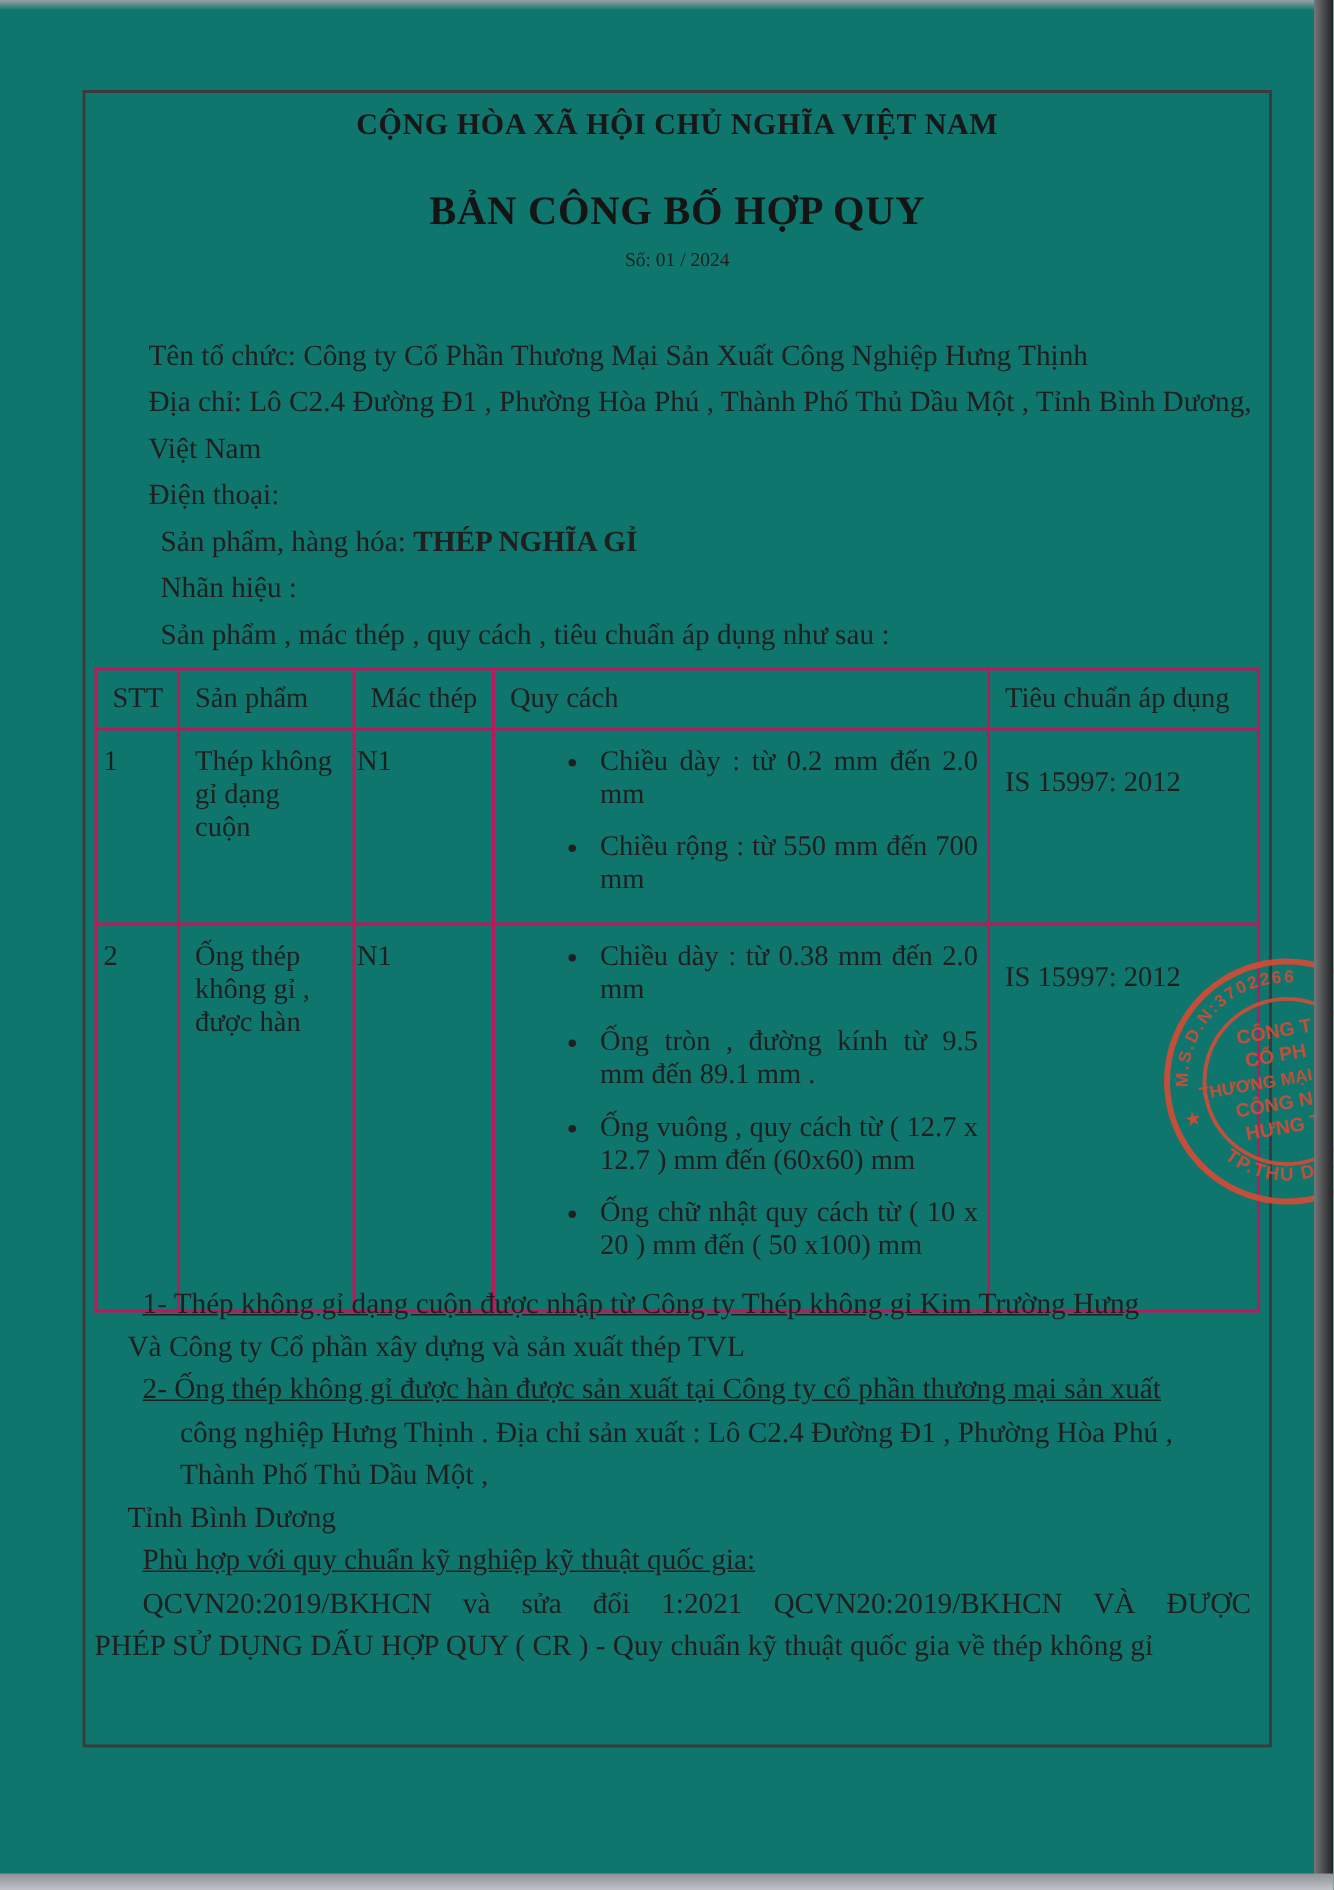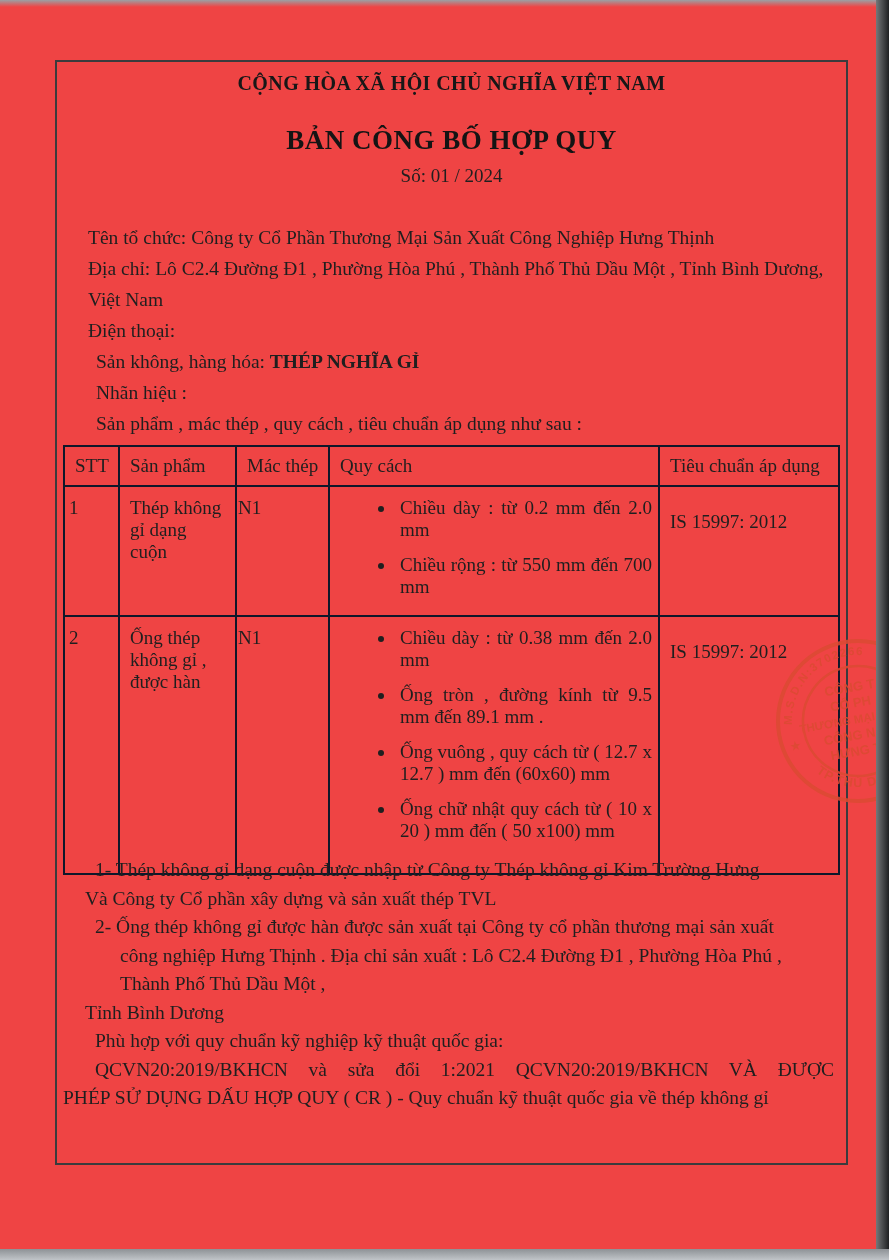"CỘNG HÒA XÃ HỘI CHỦ" .page { background: #ef4444 -> #0f766e }
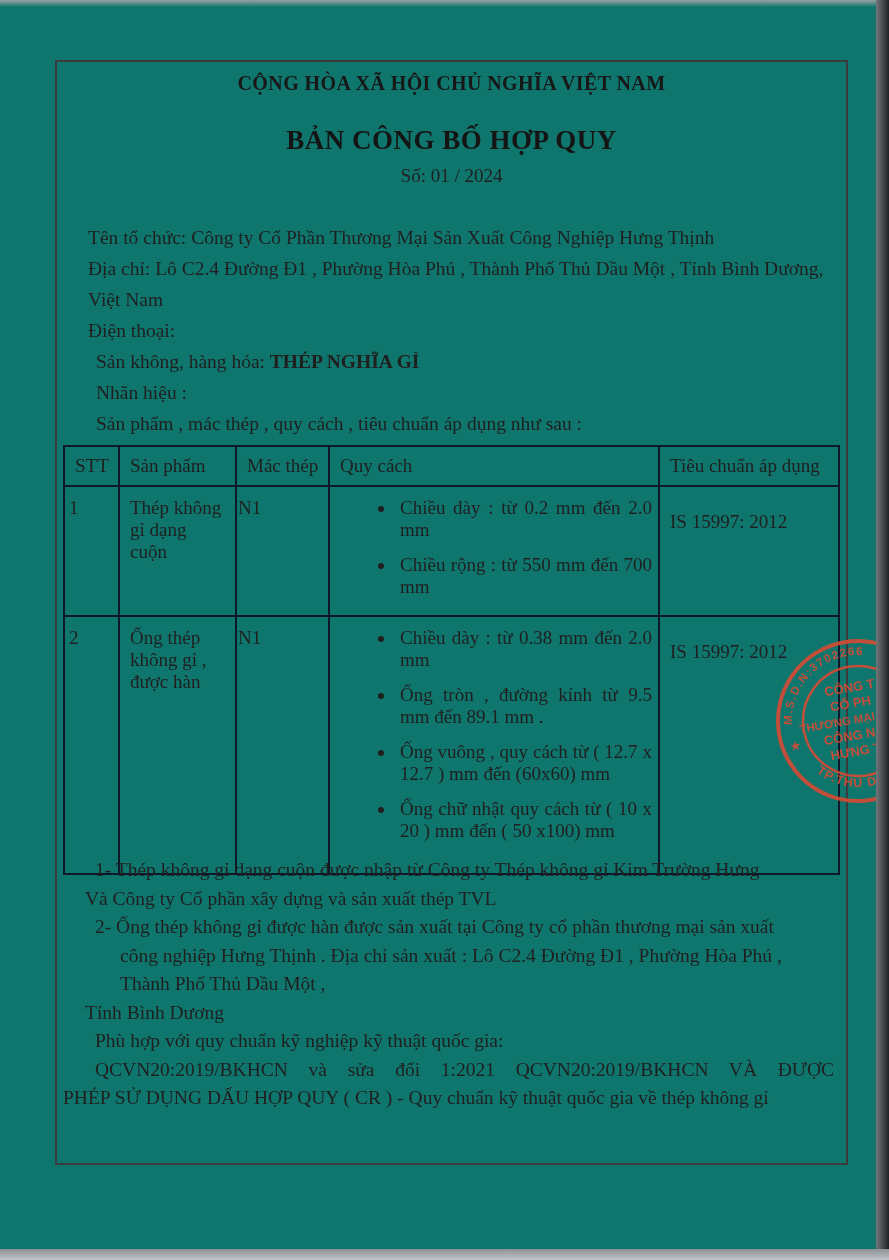"Số: 01 / 2024" .doc-number { font-size: 19px -> 13px }
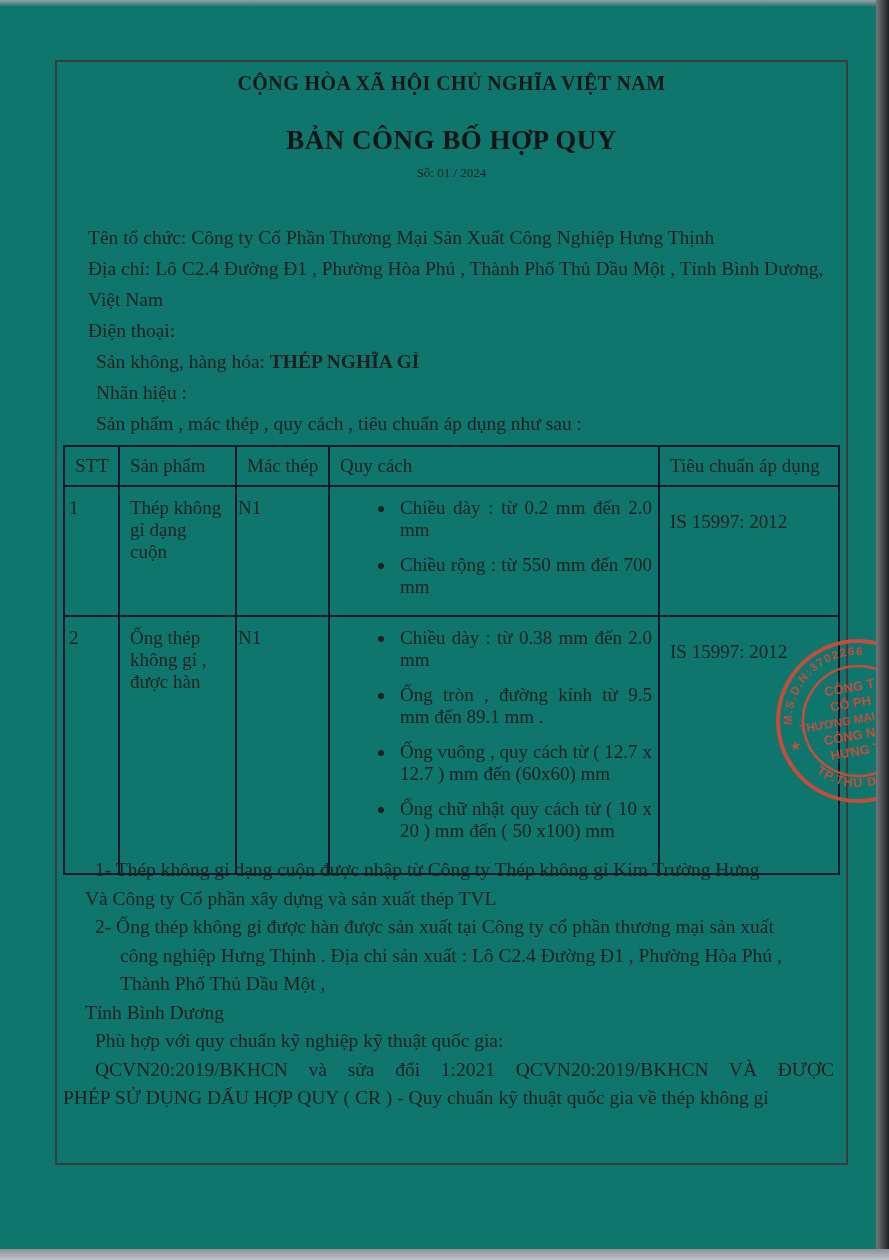"Tên tổ chức: Công ty" .info { left: 88px -> 99px }
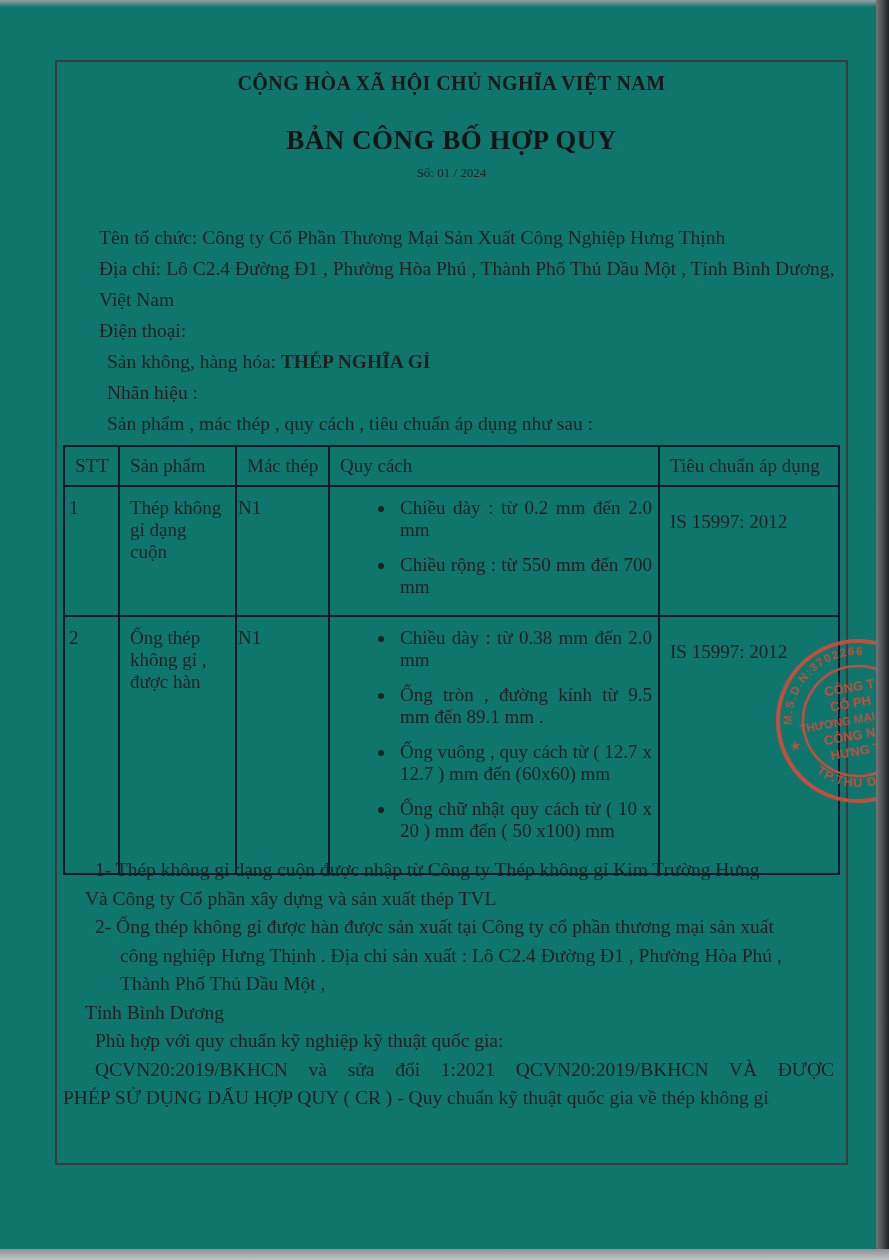"Sản không, hàng hóa:" span { text: không -> phẩm }
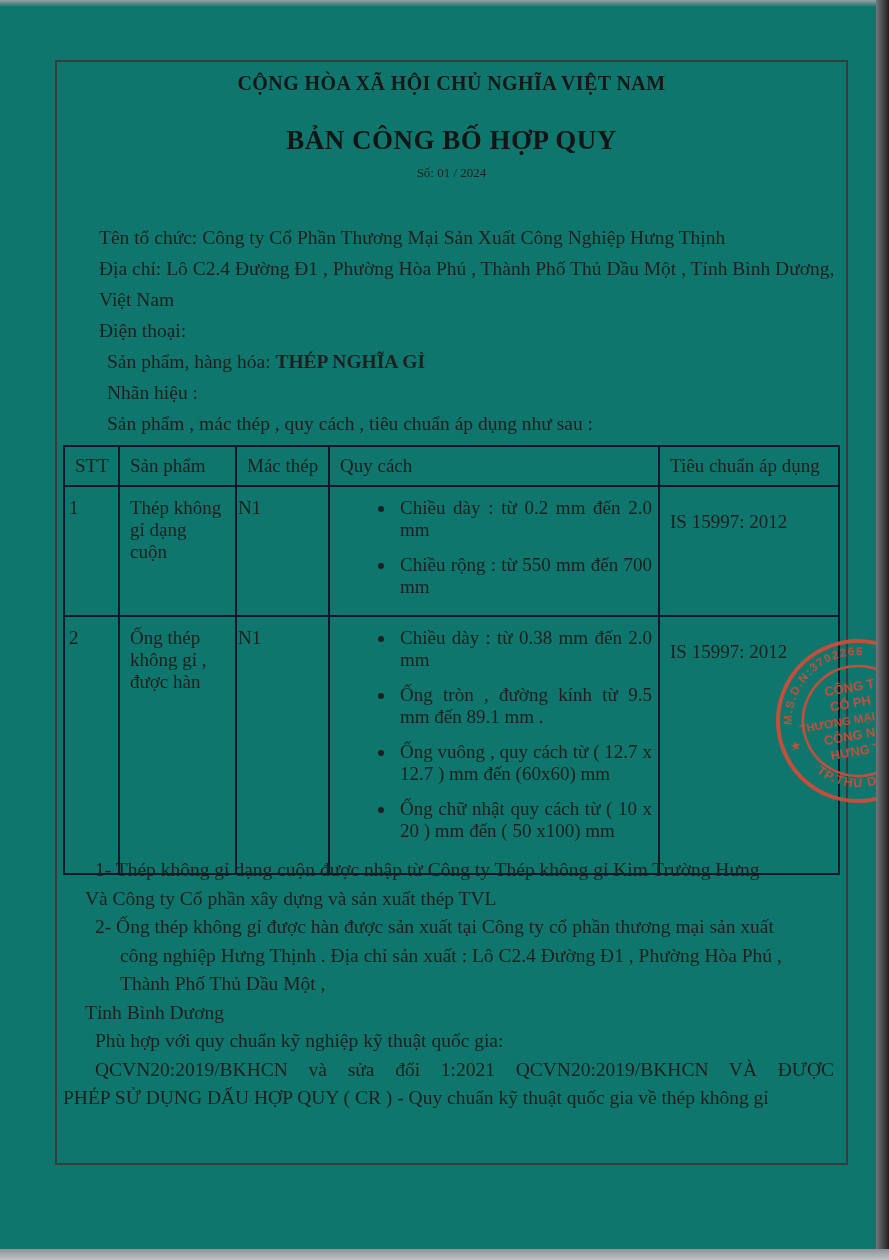"STT" table.spec th, table.spec td { border: 2px solid #0f172a -> 2px solid #be185d }
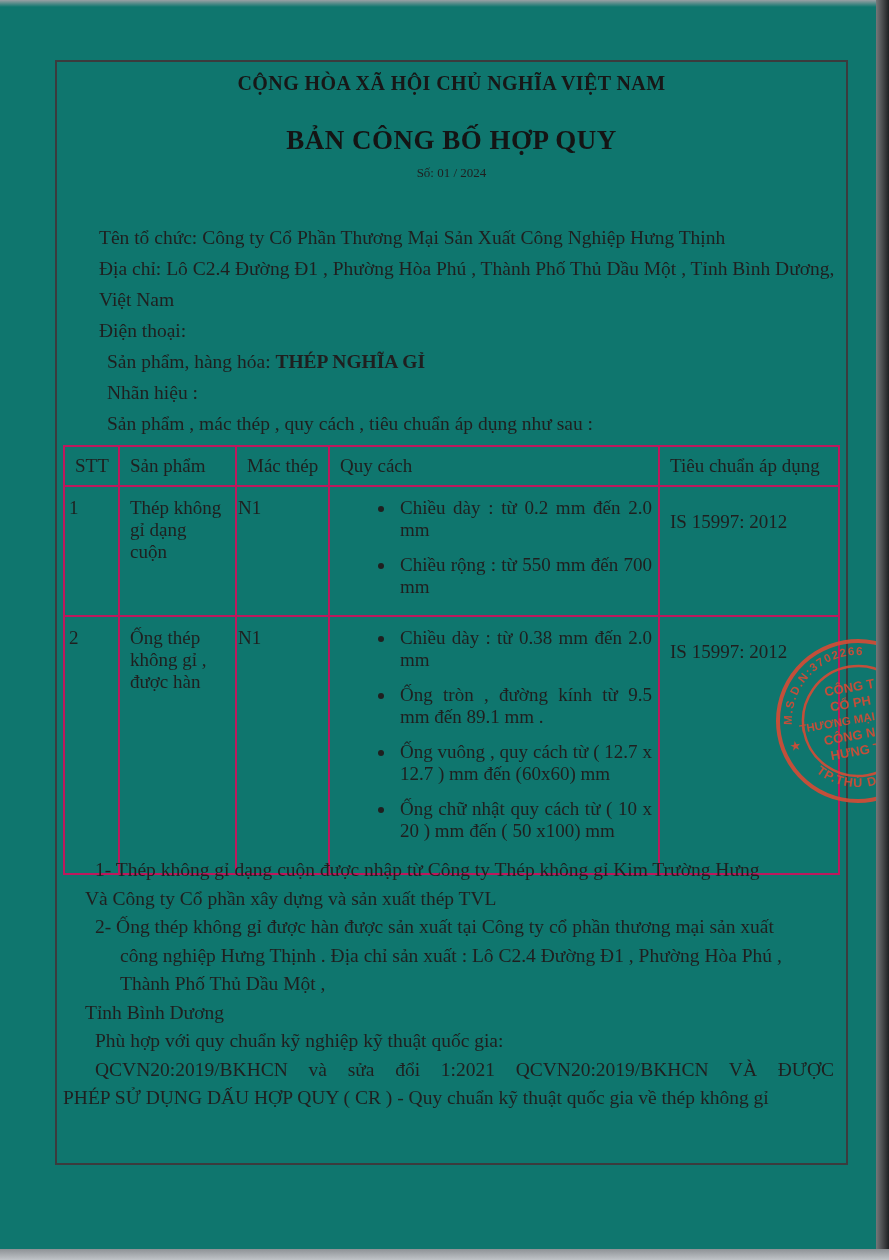"1- Thép không gỉ dạng" .ind32 { text-decoration: none -> underline }
